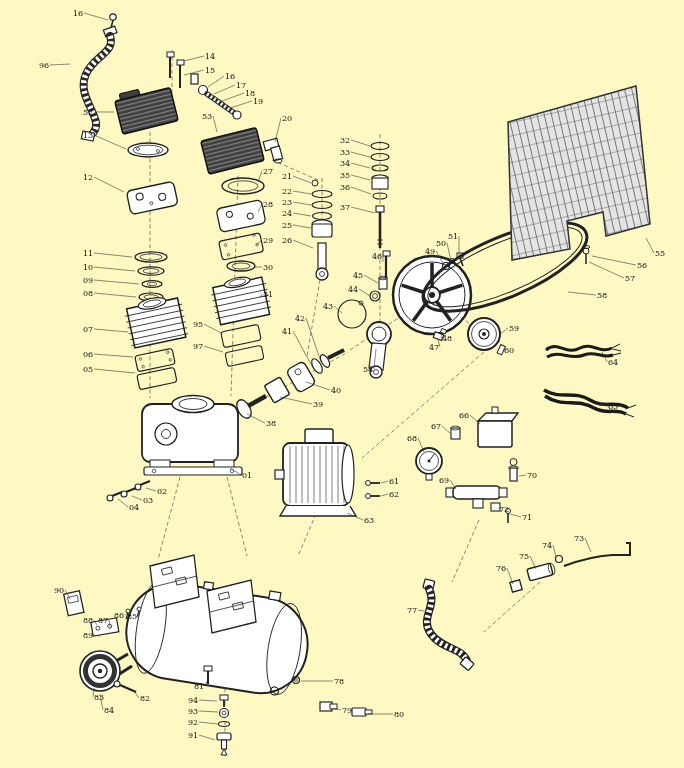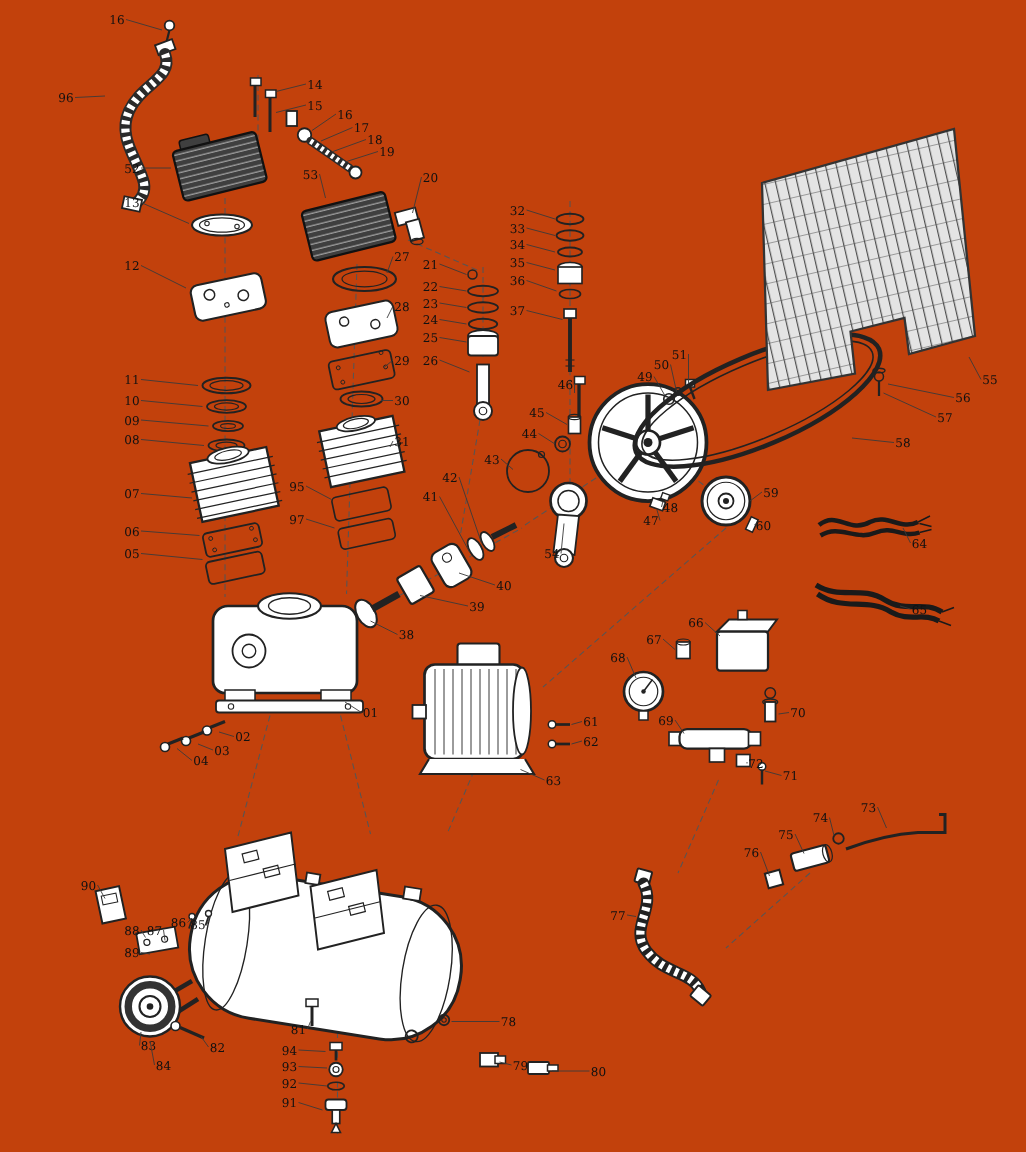"16" #page { background: #c2410c -> #fef9c3 }
